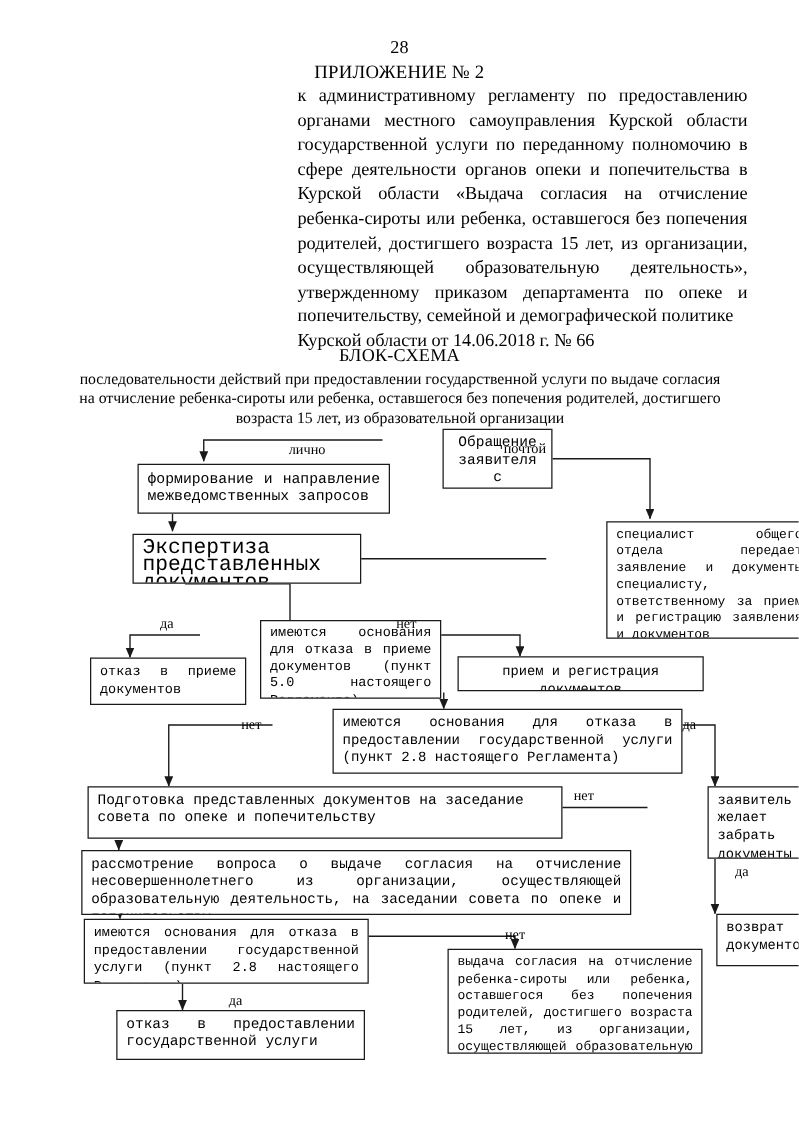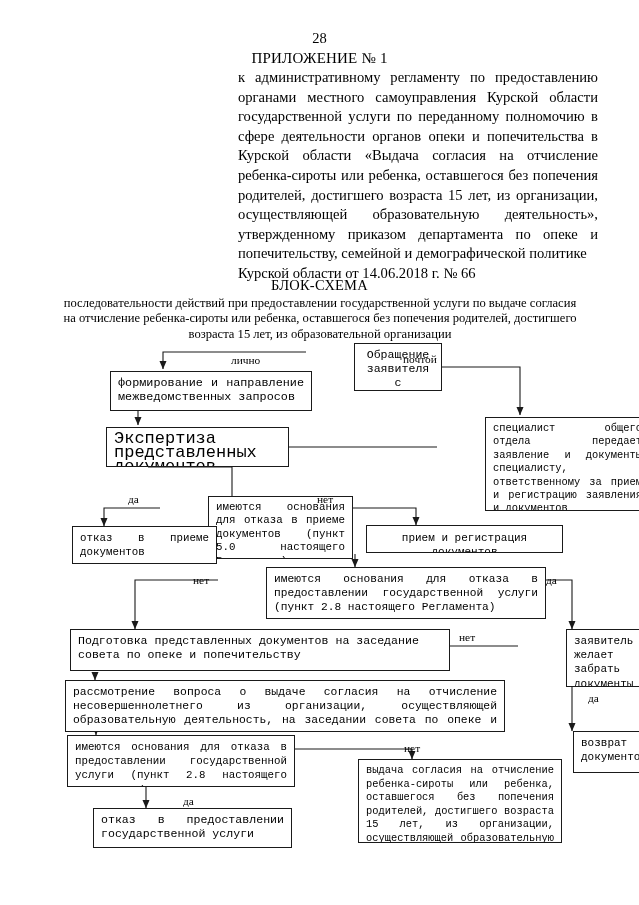"ПРИЛОЖЕНИЕ № 1" div.appendix-title { text: 1 -> 2 }
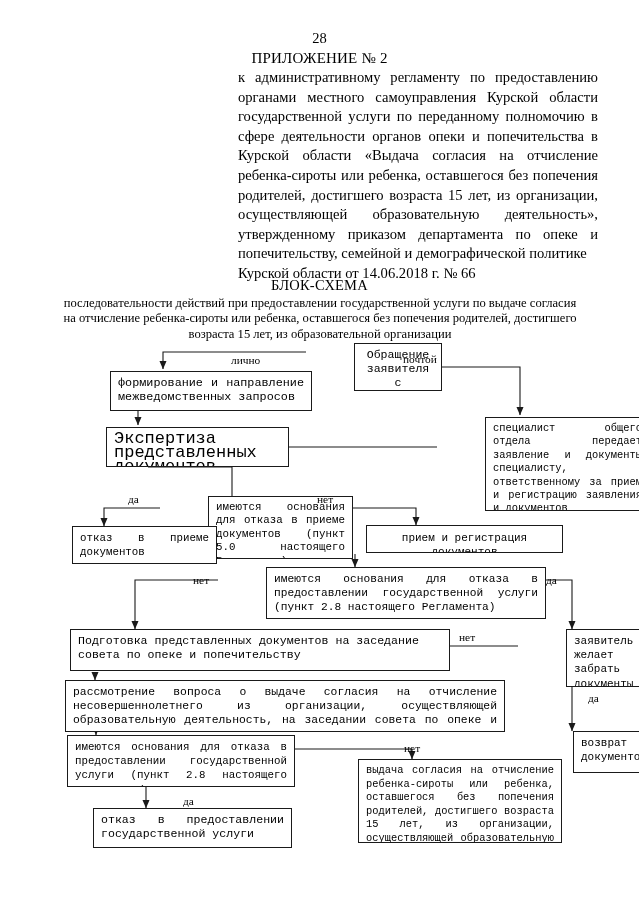"отказ в приеме документов" div.box { width: 145px -> 125px }
